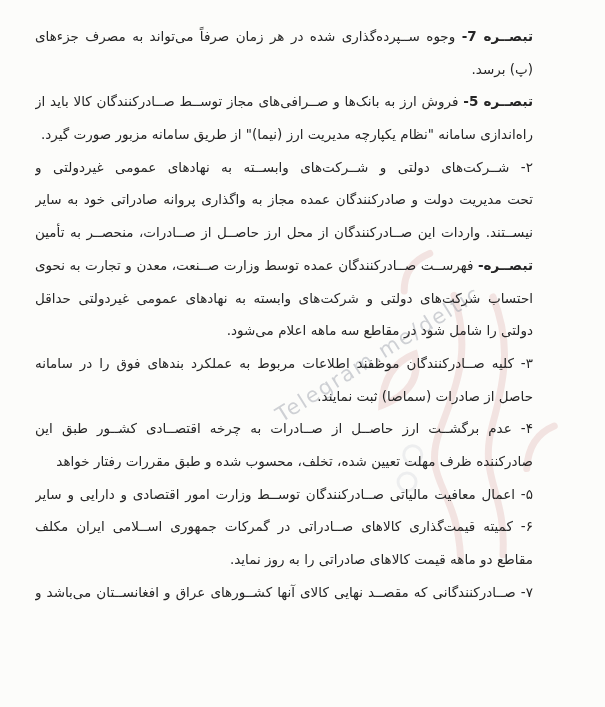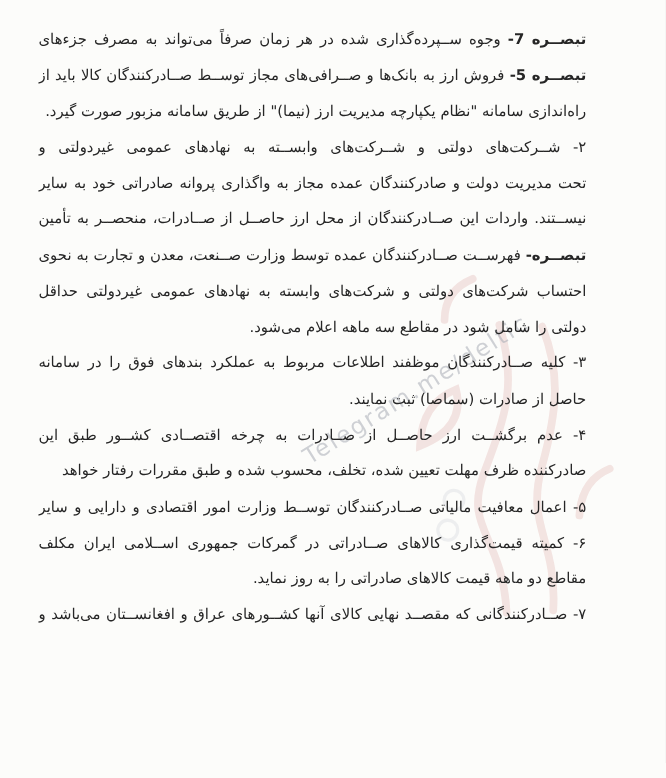"(پ) برسد." div.line { html: none -> <div><span>(پ) برسد.</span></div> }
